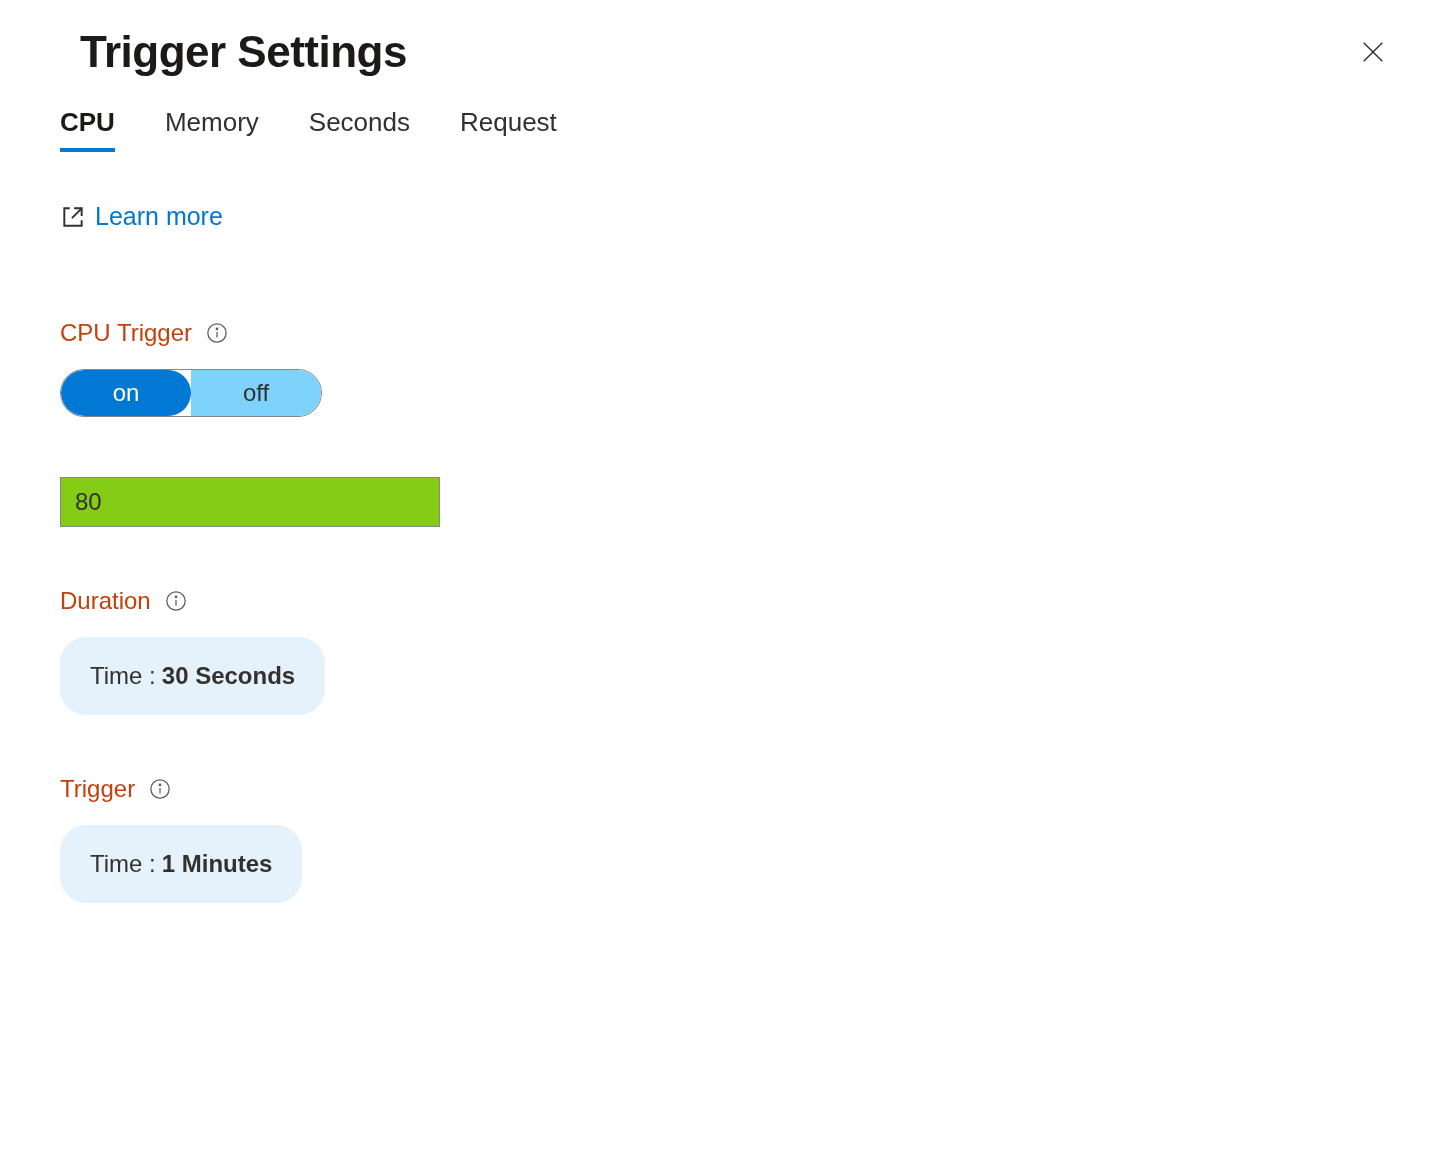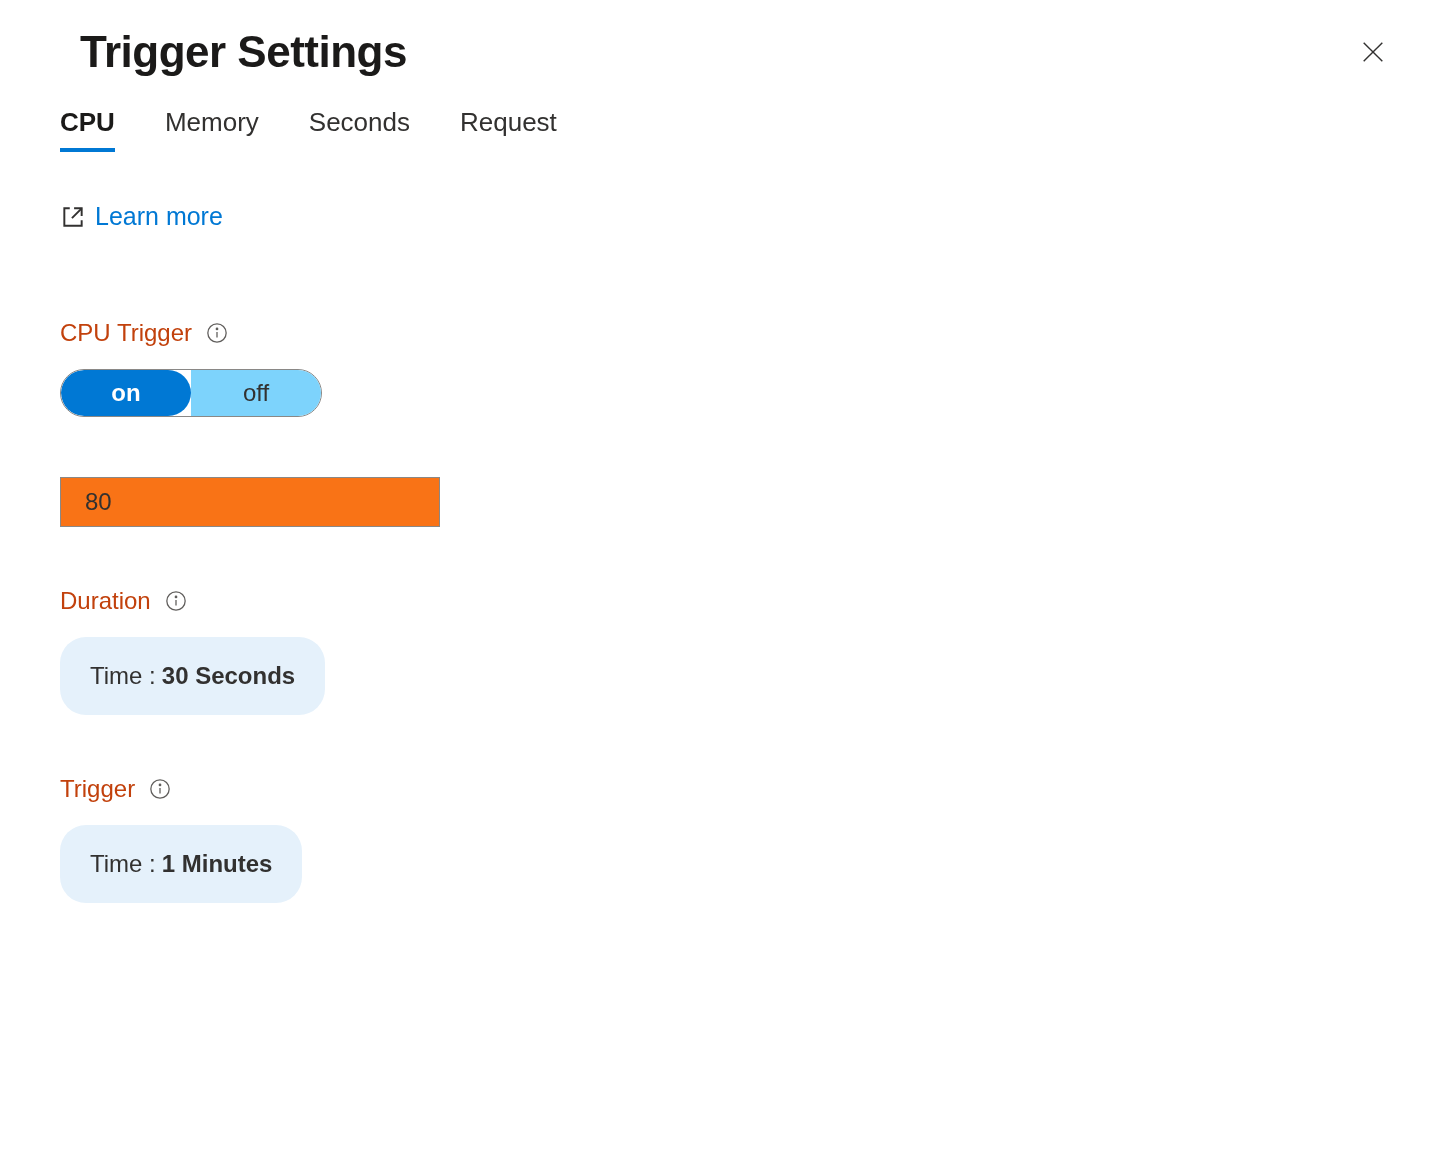"on" .toggle-option.active { font-weight: 700 -> 400 }
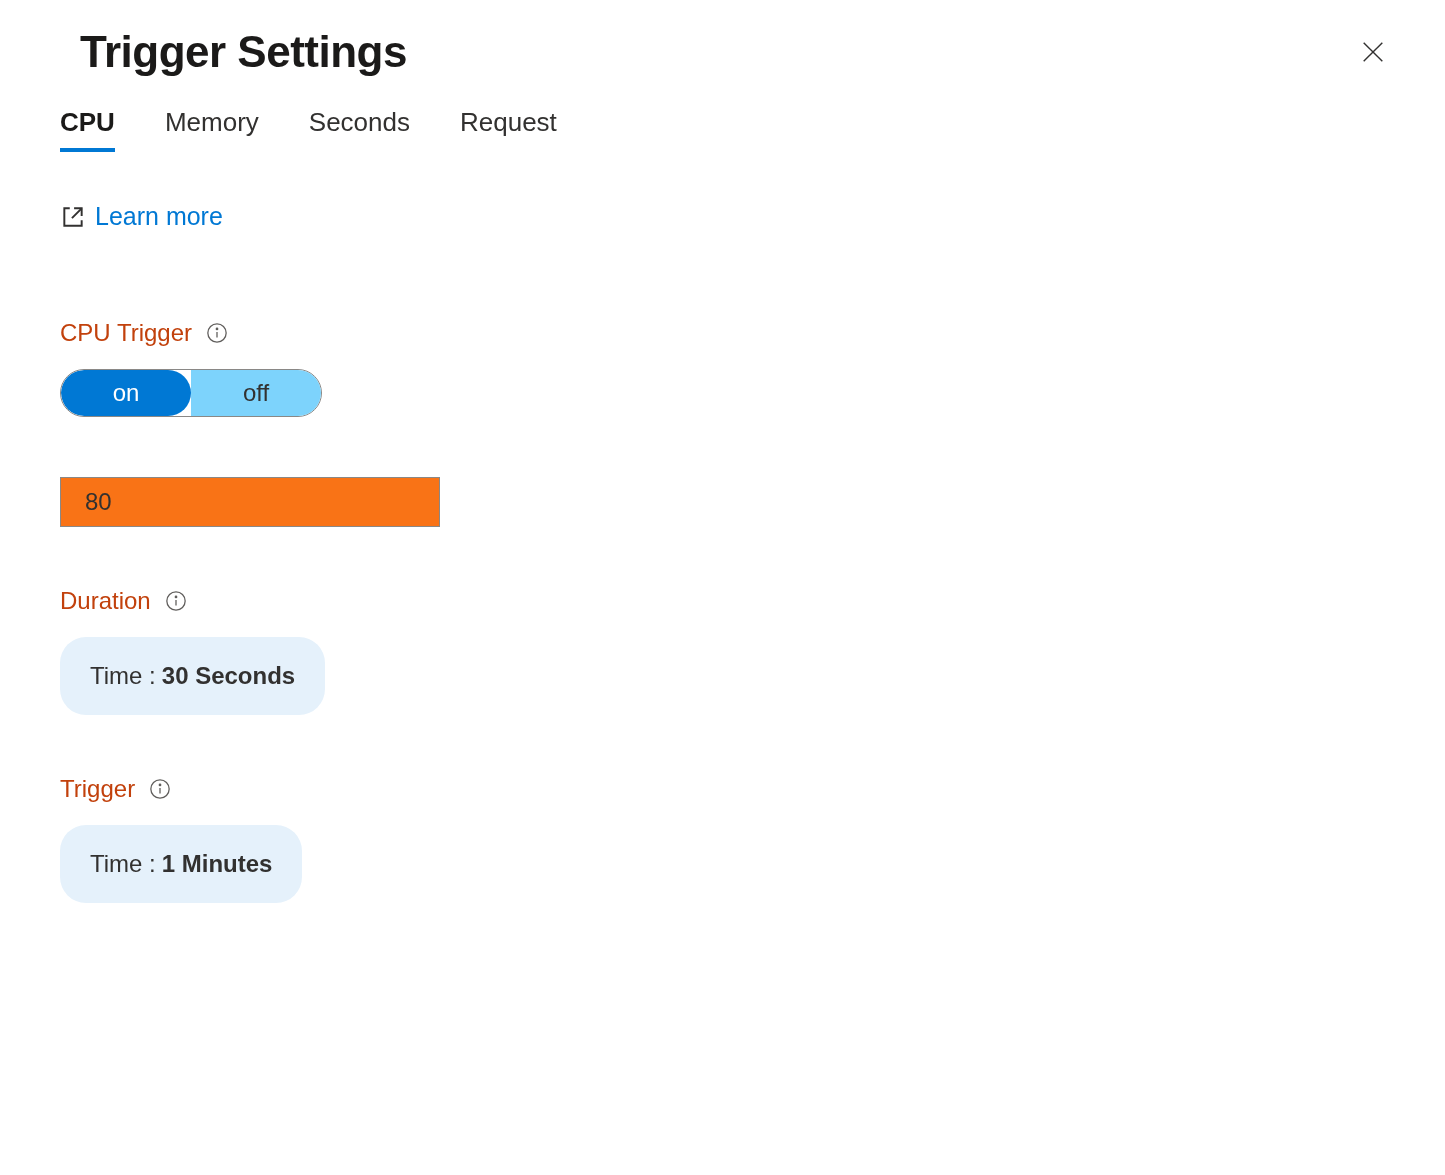"80" .text-input { background: #f97316 -> #84cc16; padding: 0 24px -> 0 14px }
